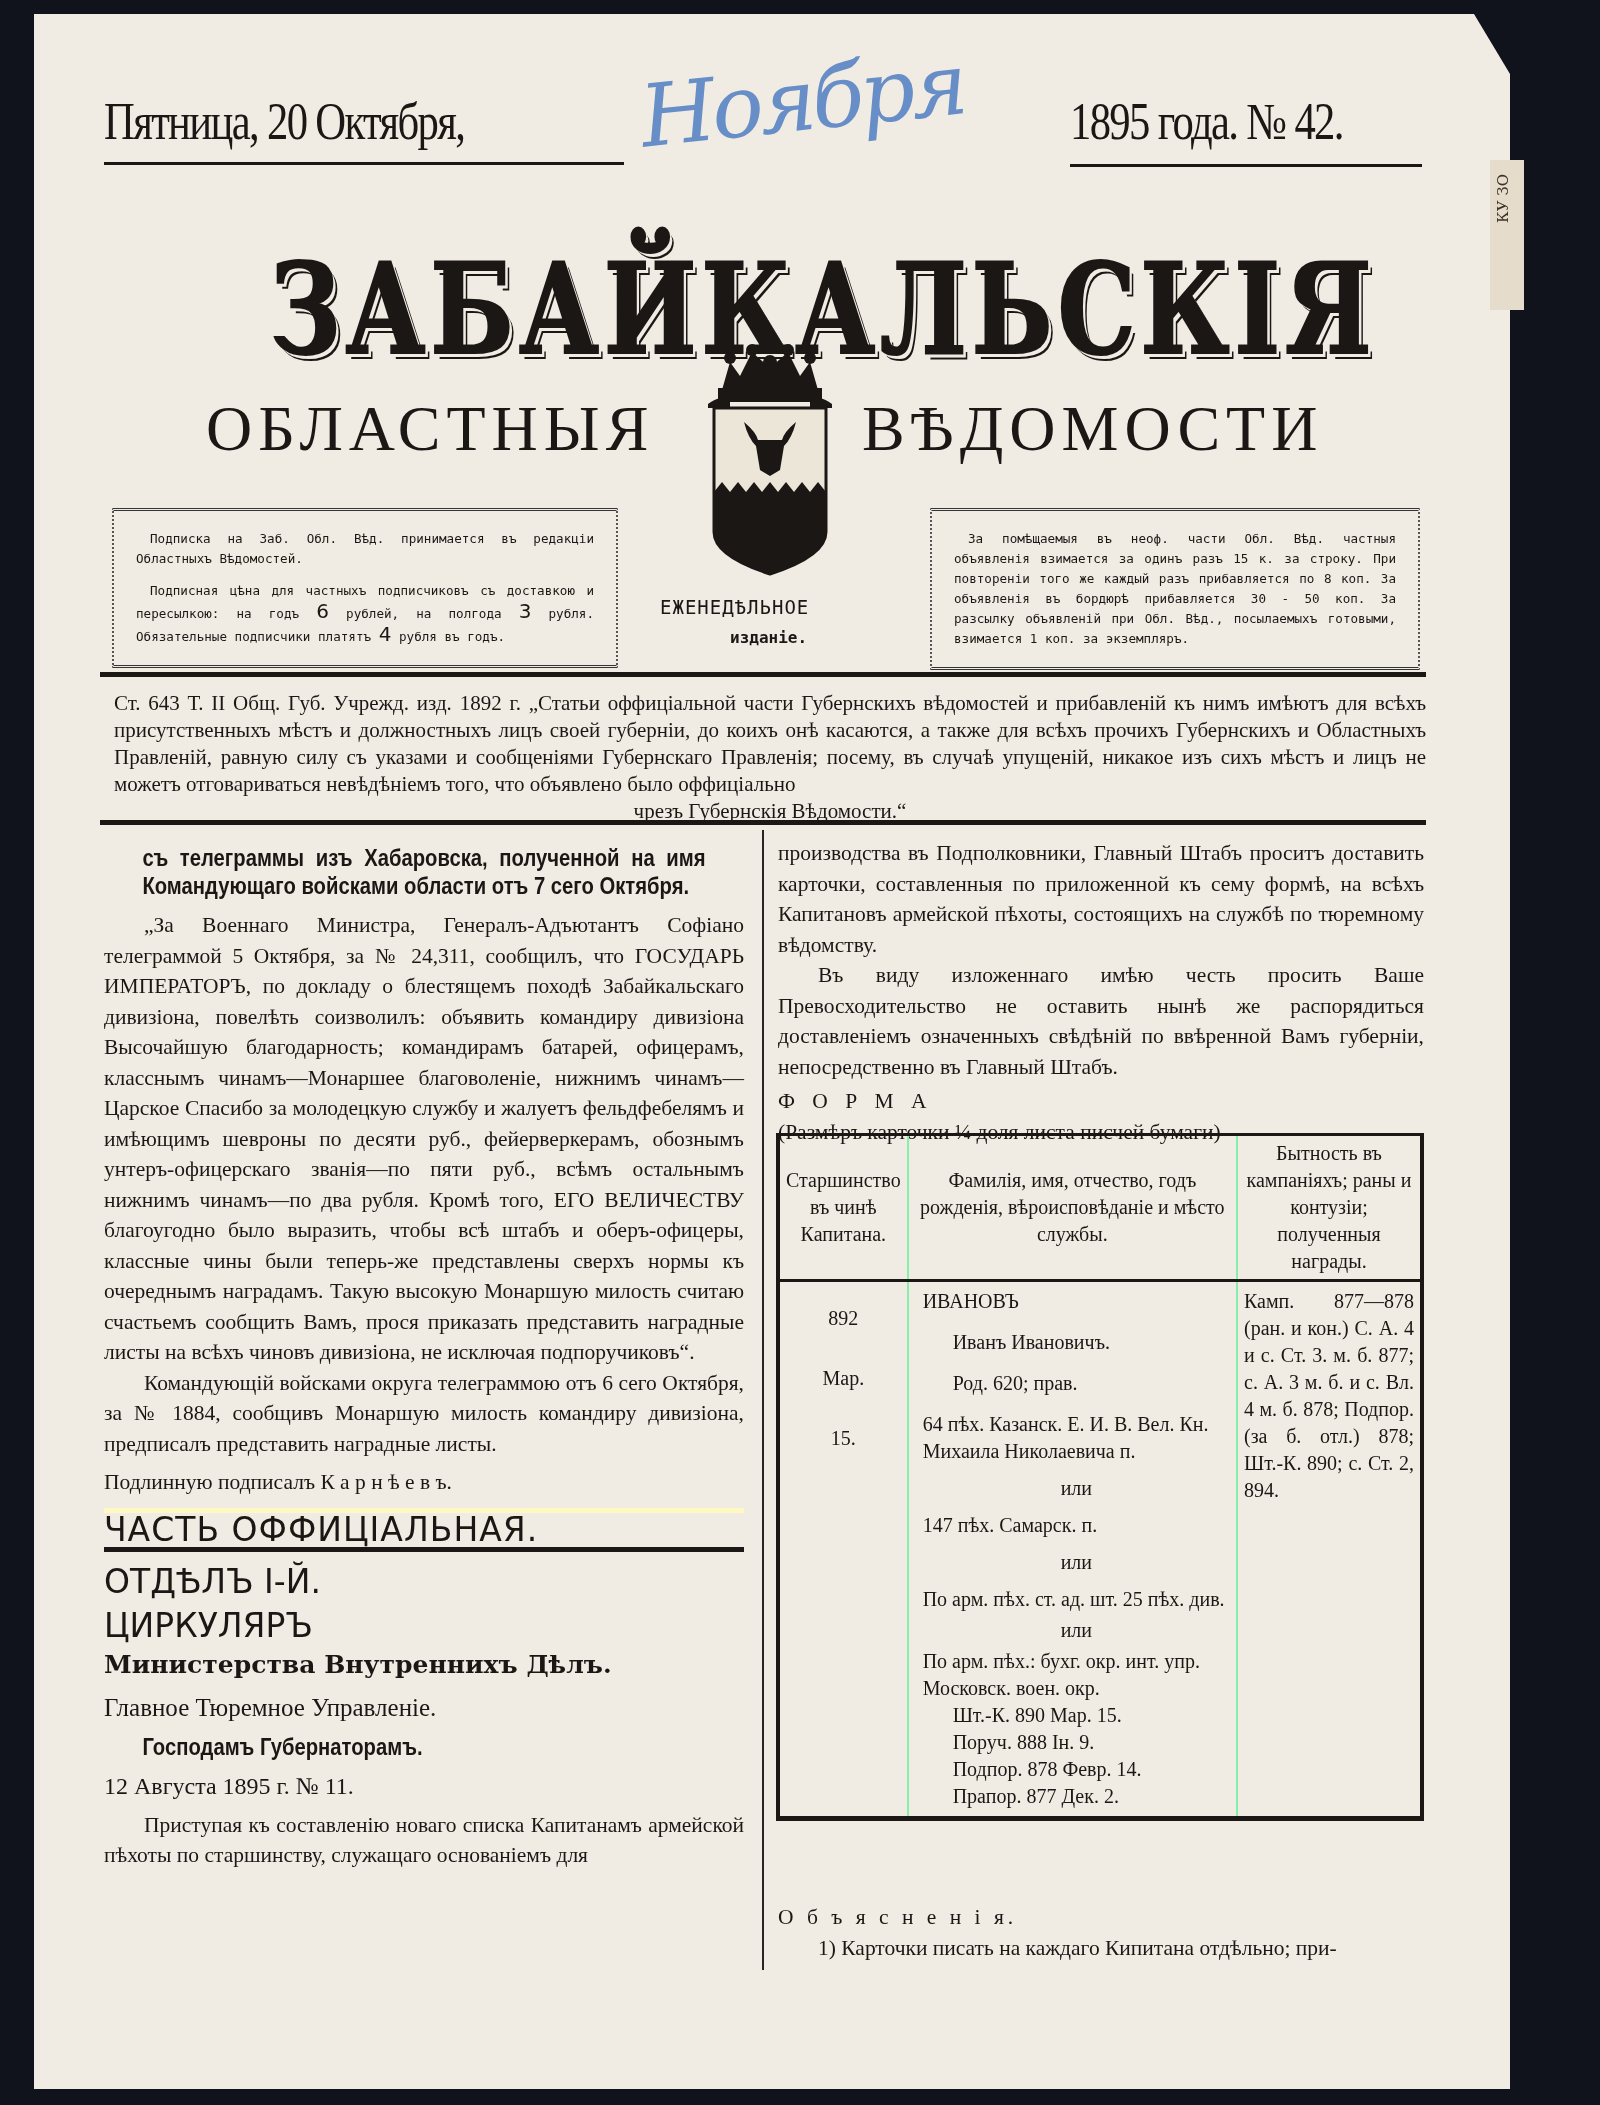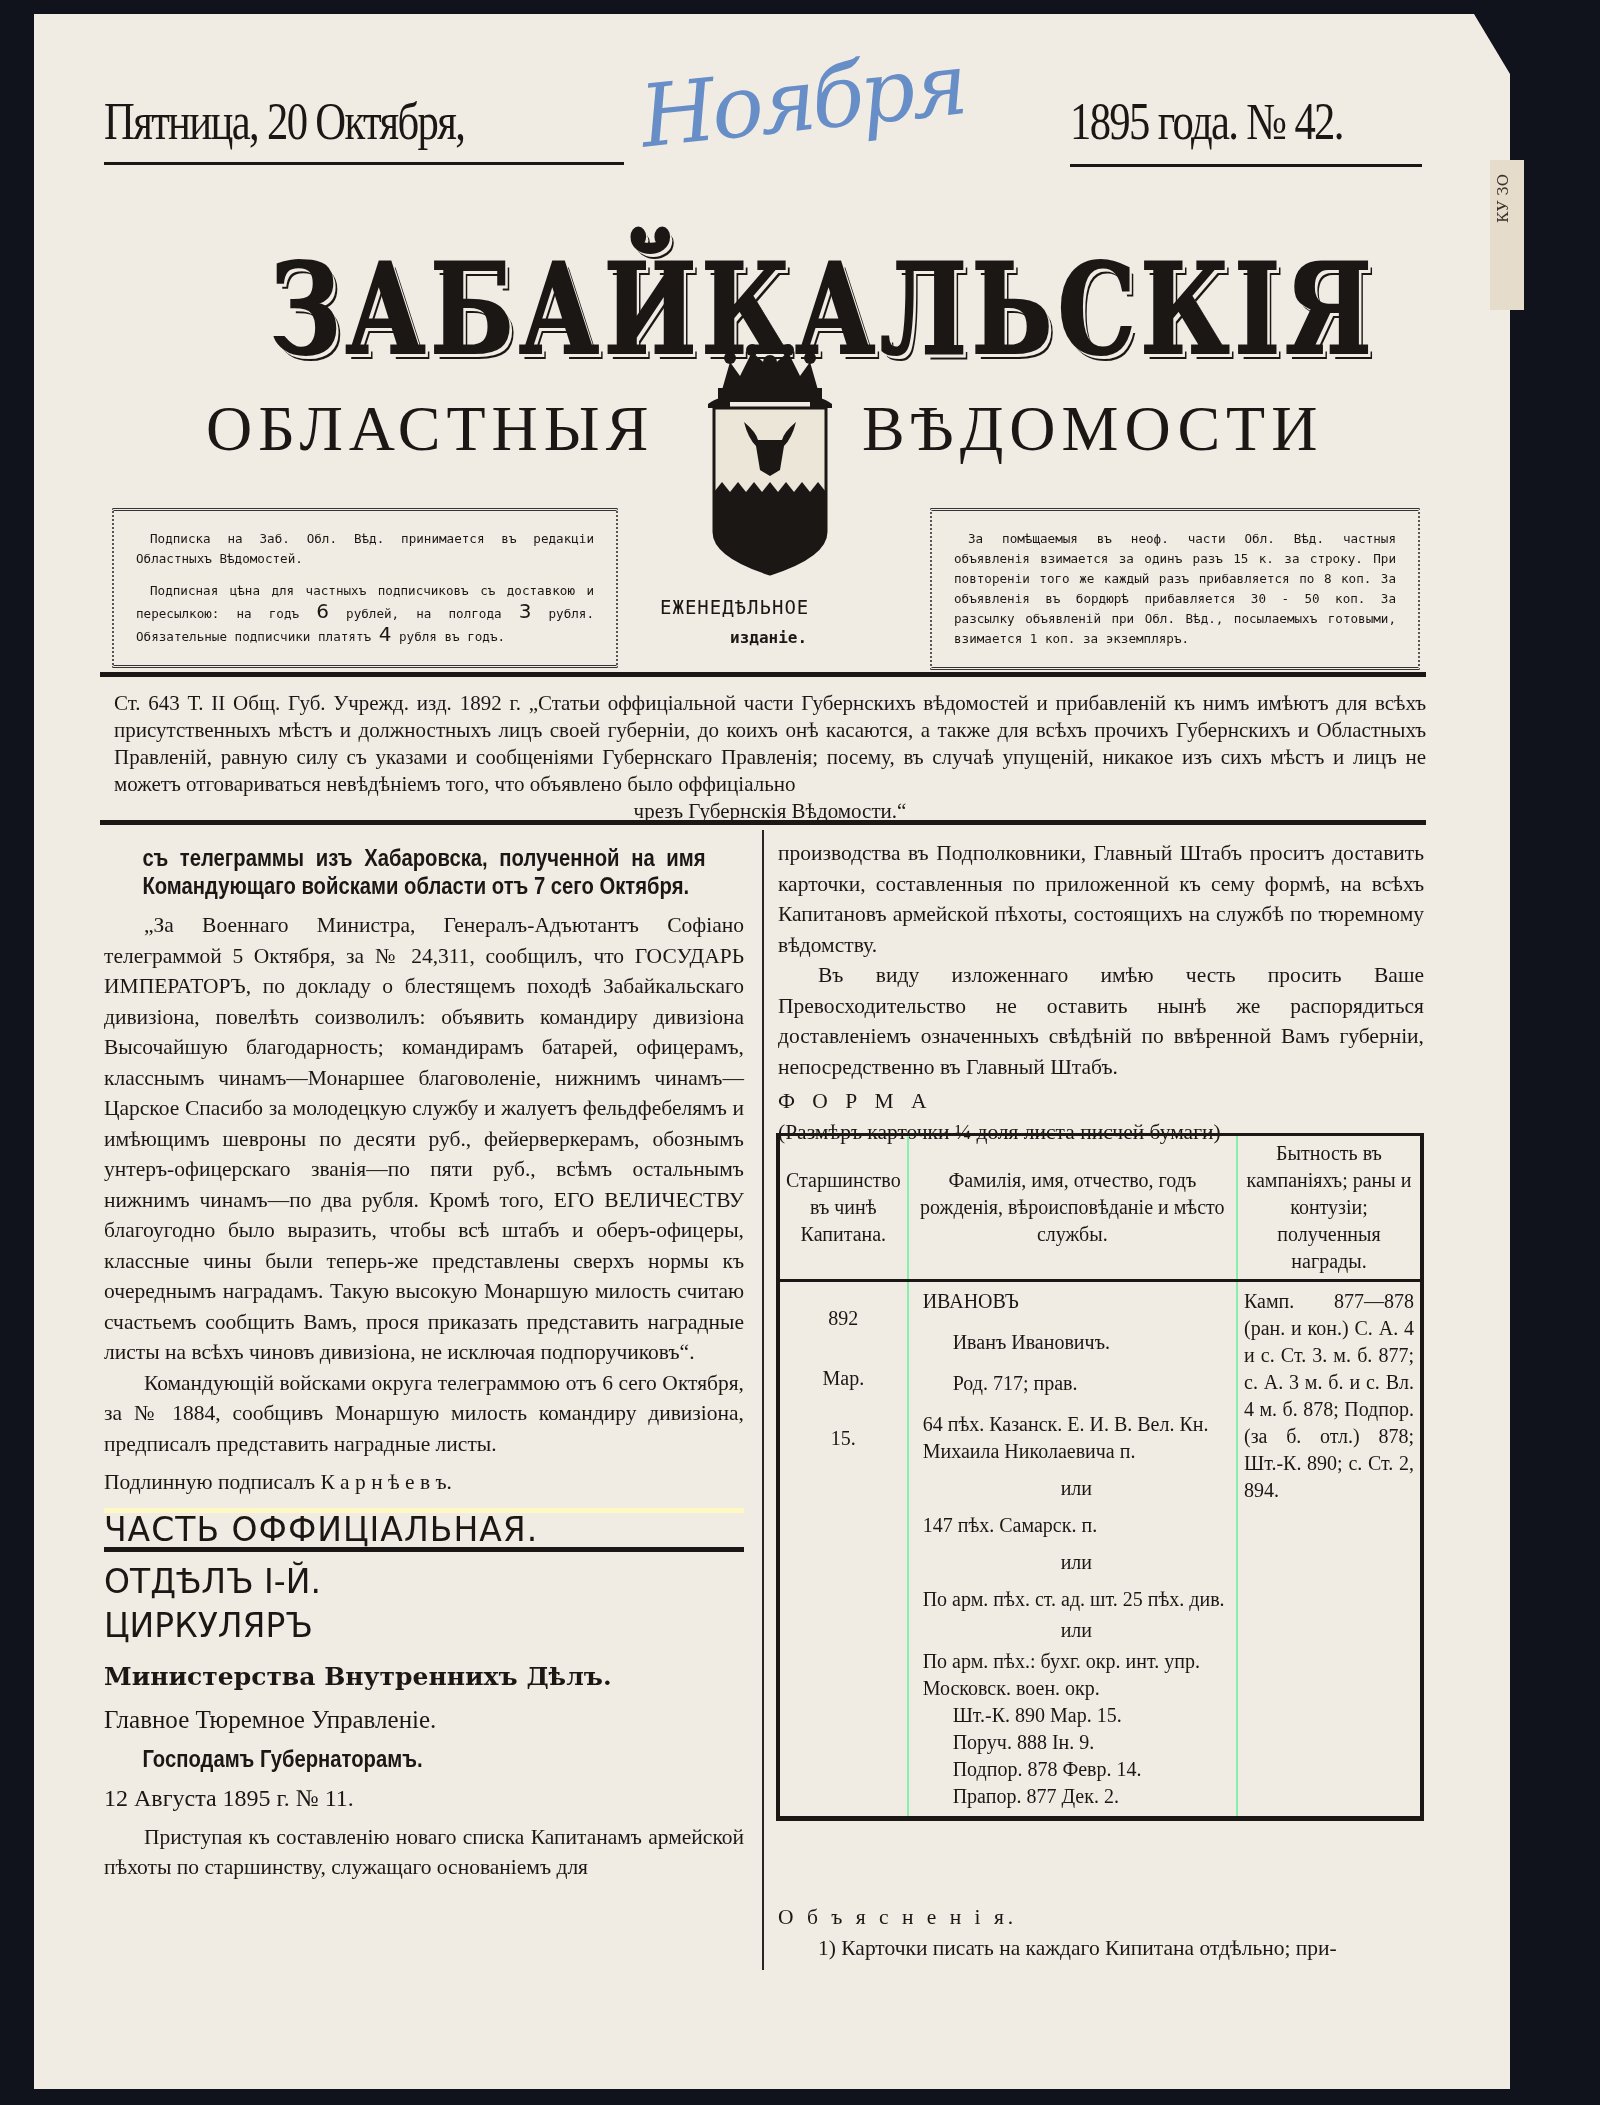"Род. 717; прав." div { text: 717 -> 620 }
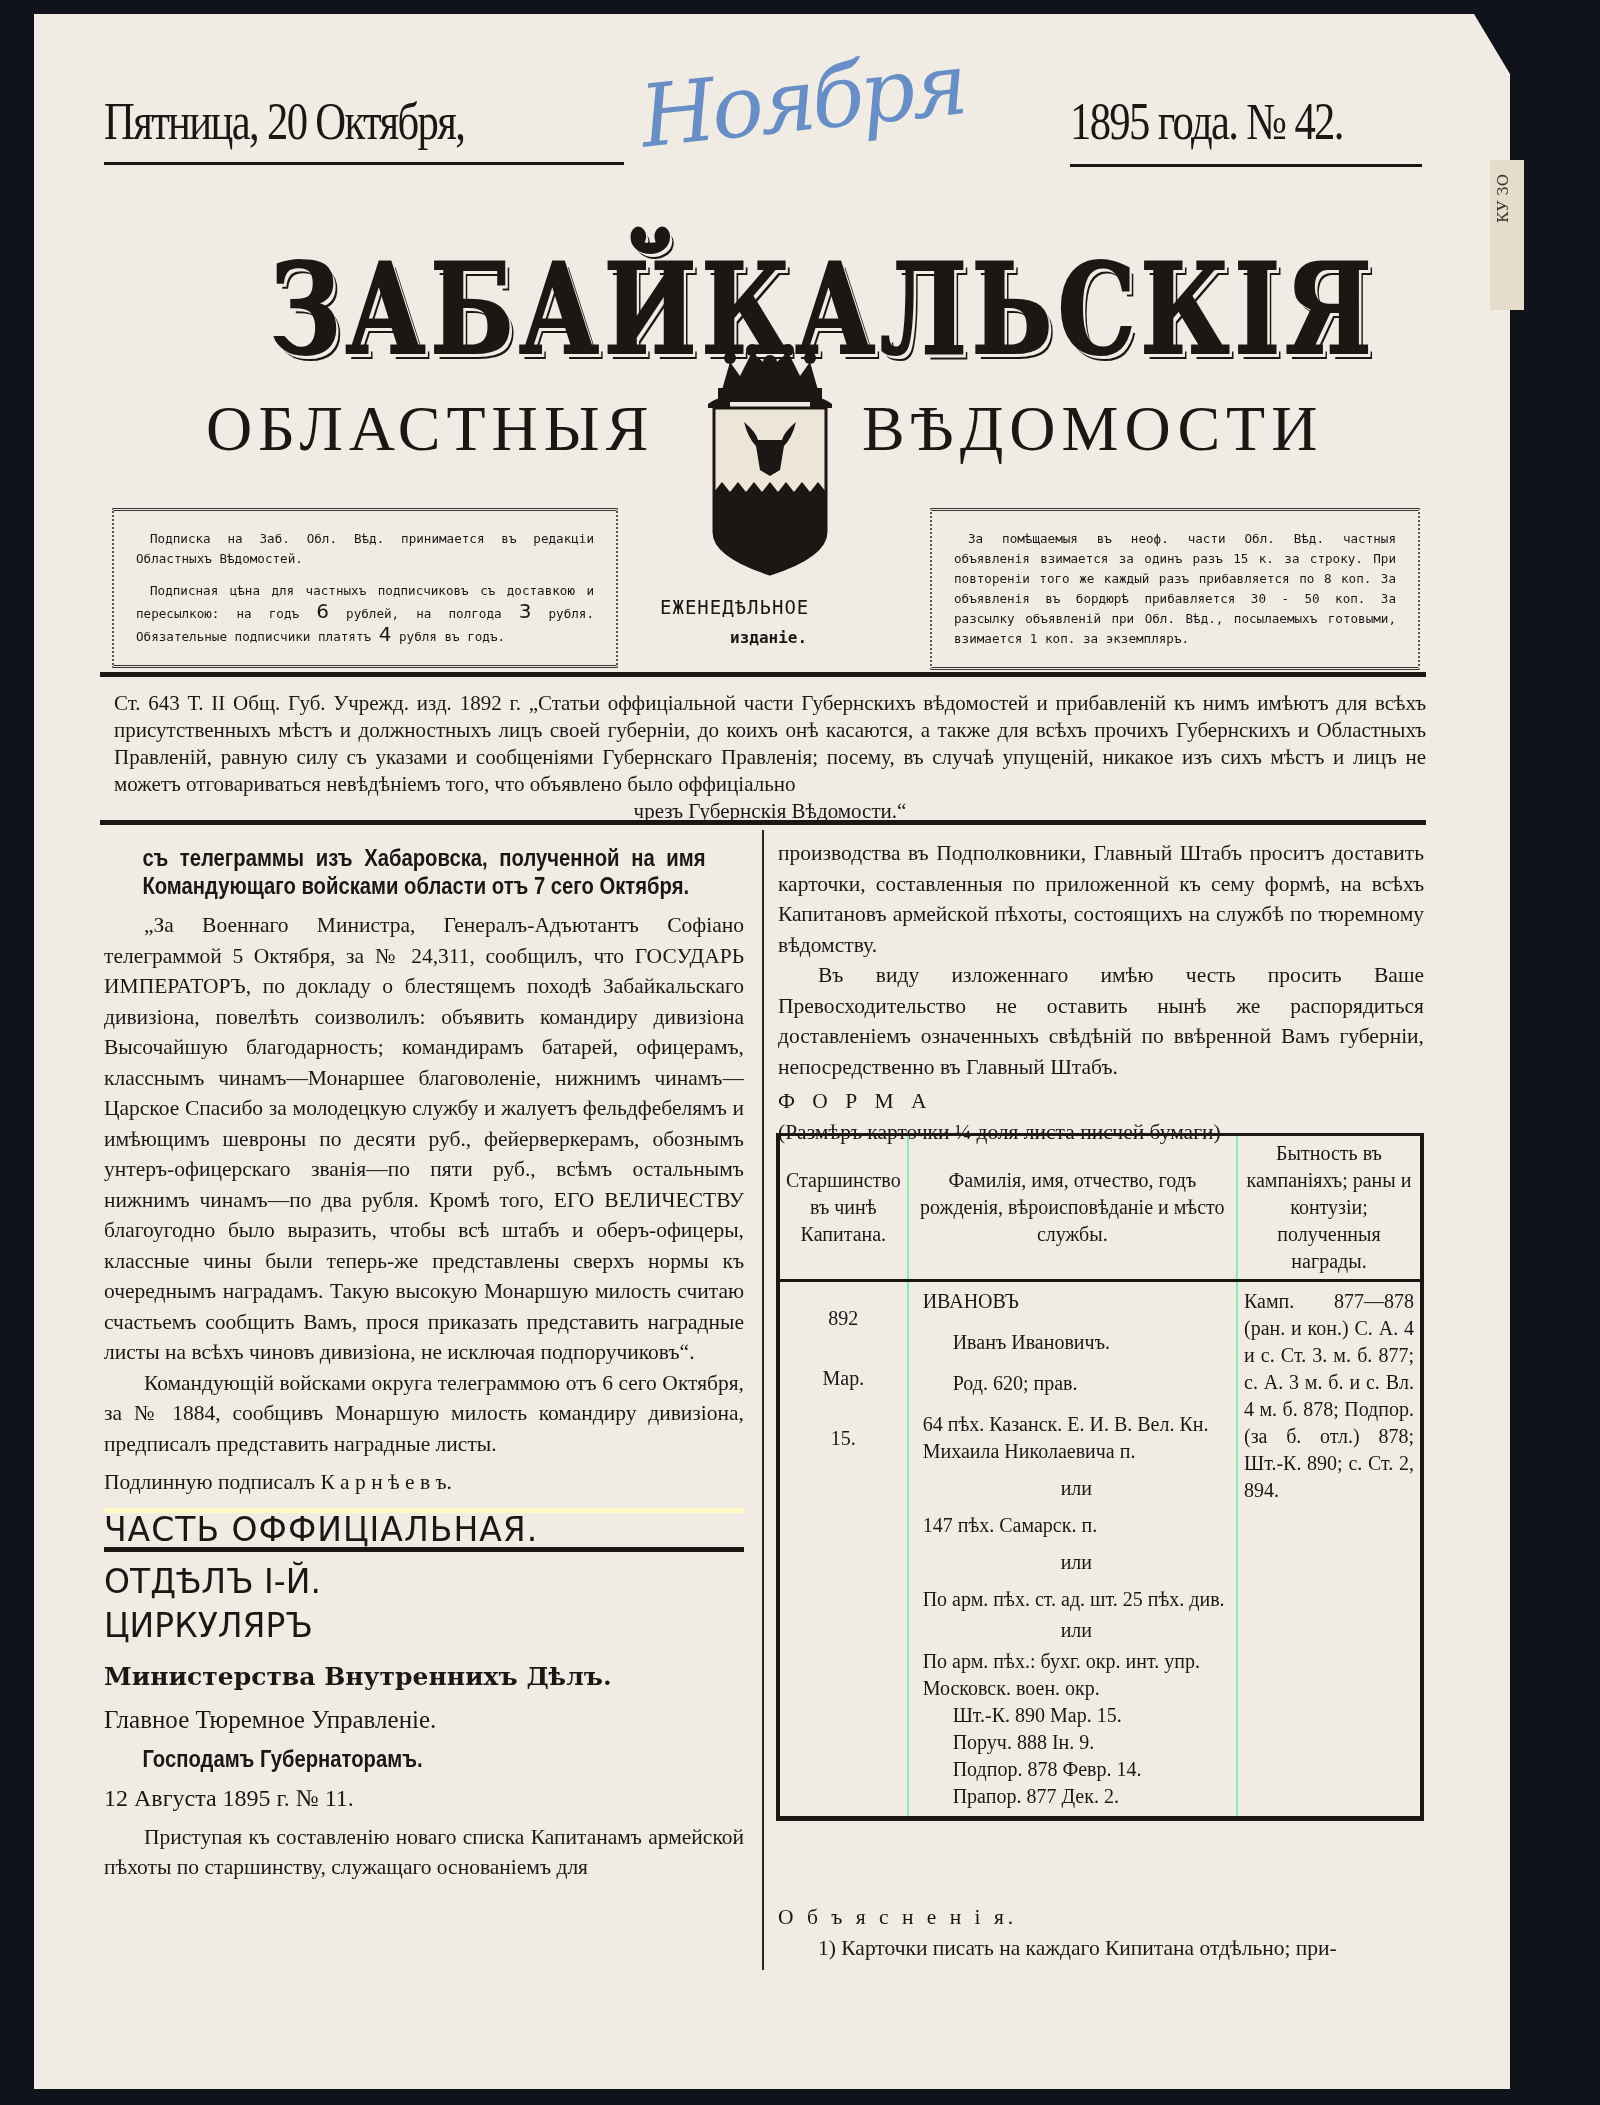"Министерства Внутреннихъ Дѣлъ." p.center { margin-top: 14px -> 2px }
